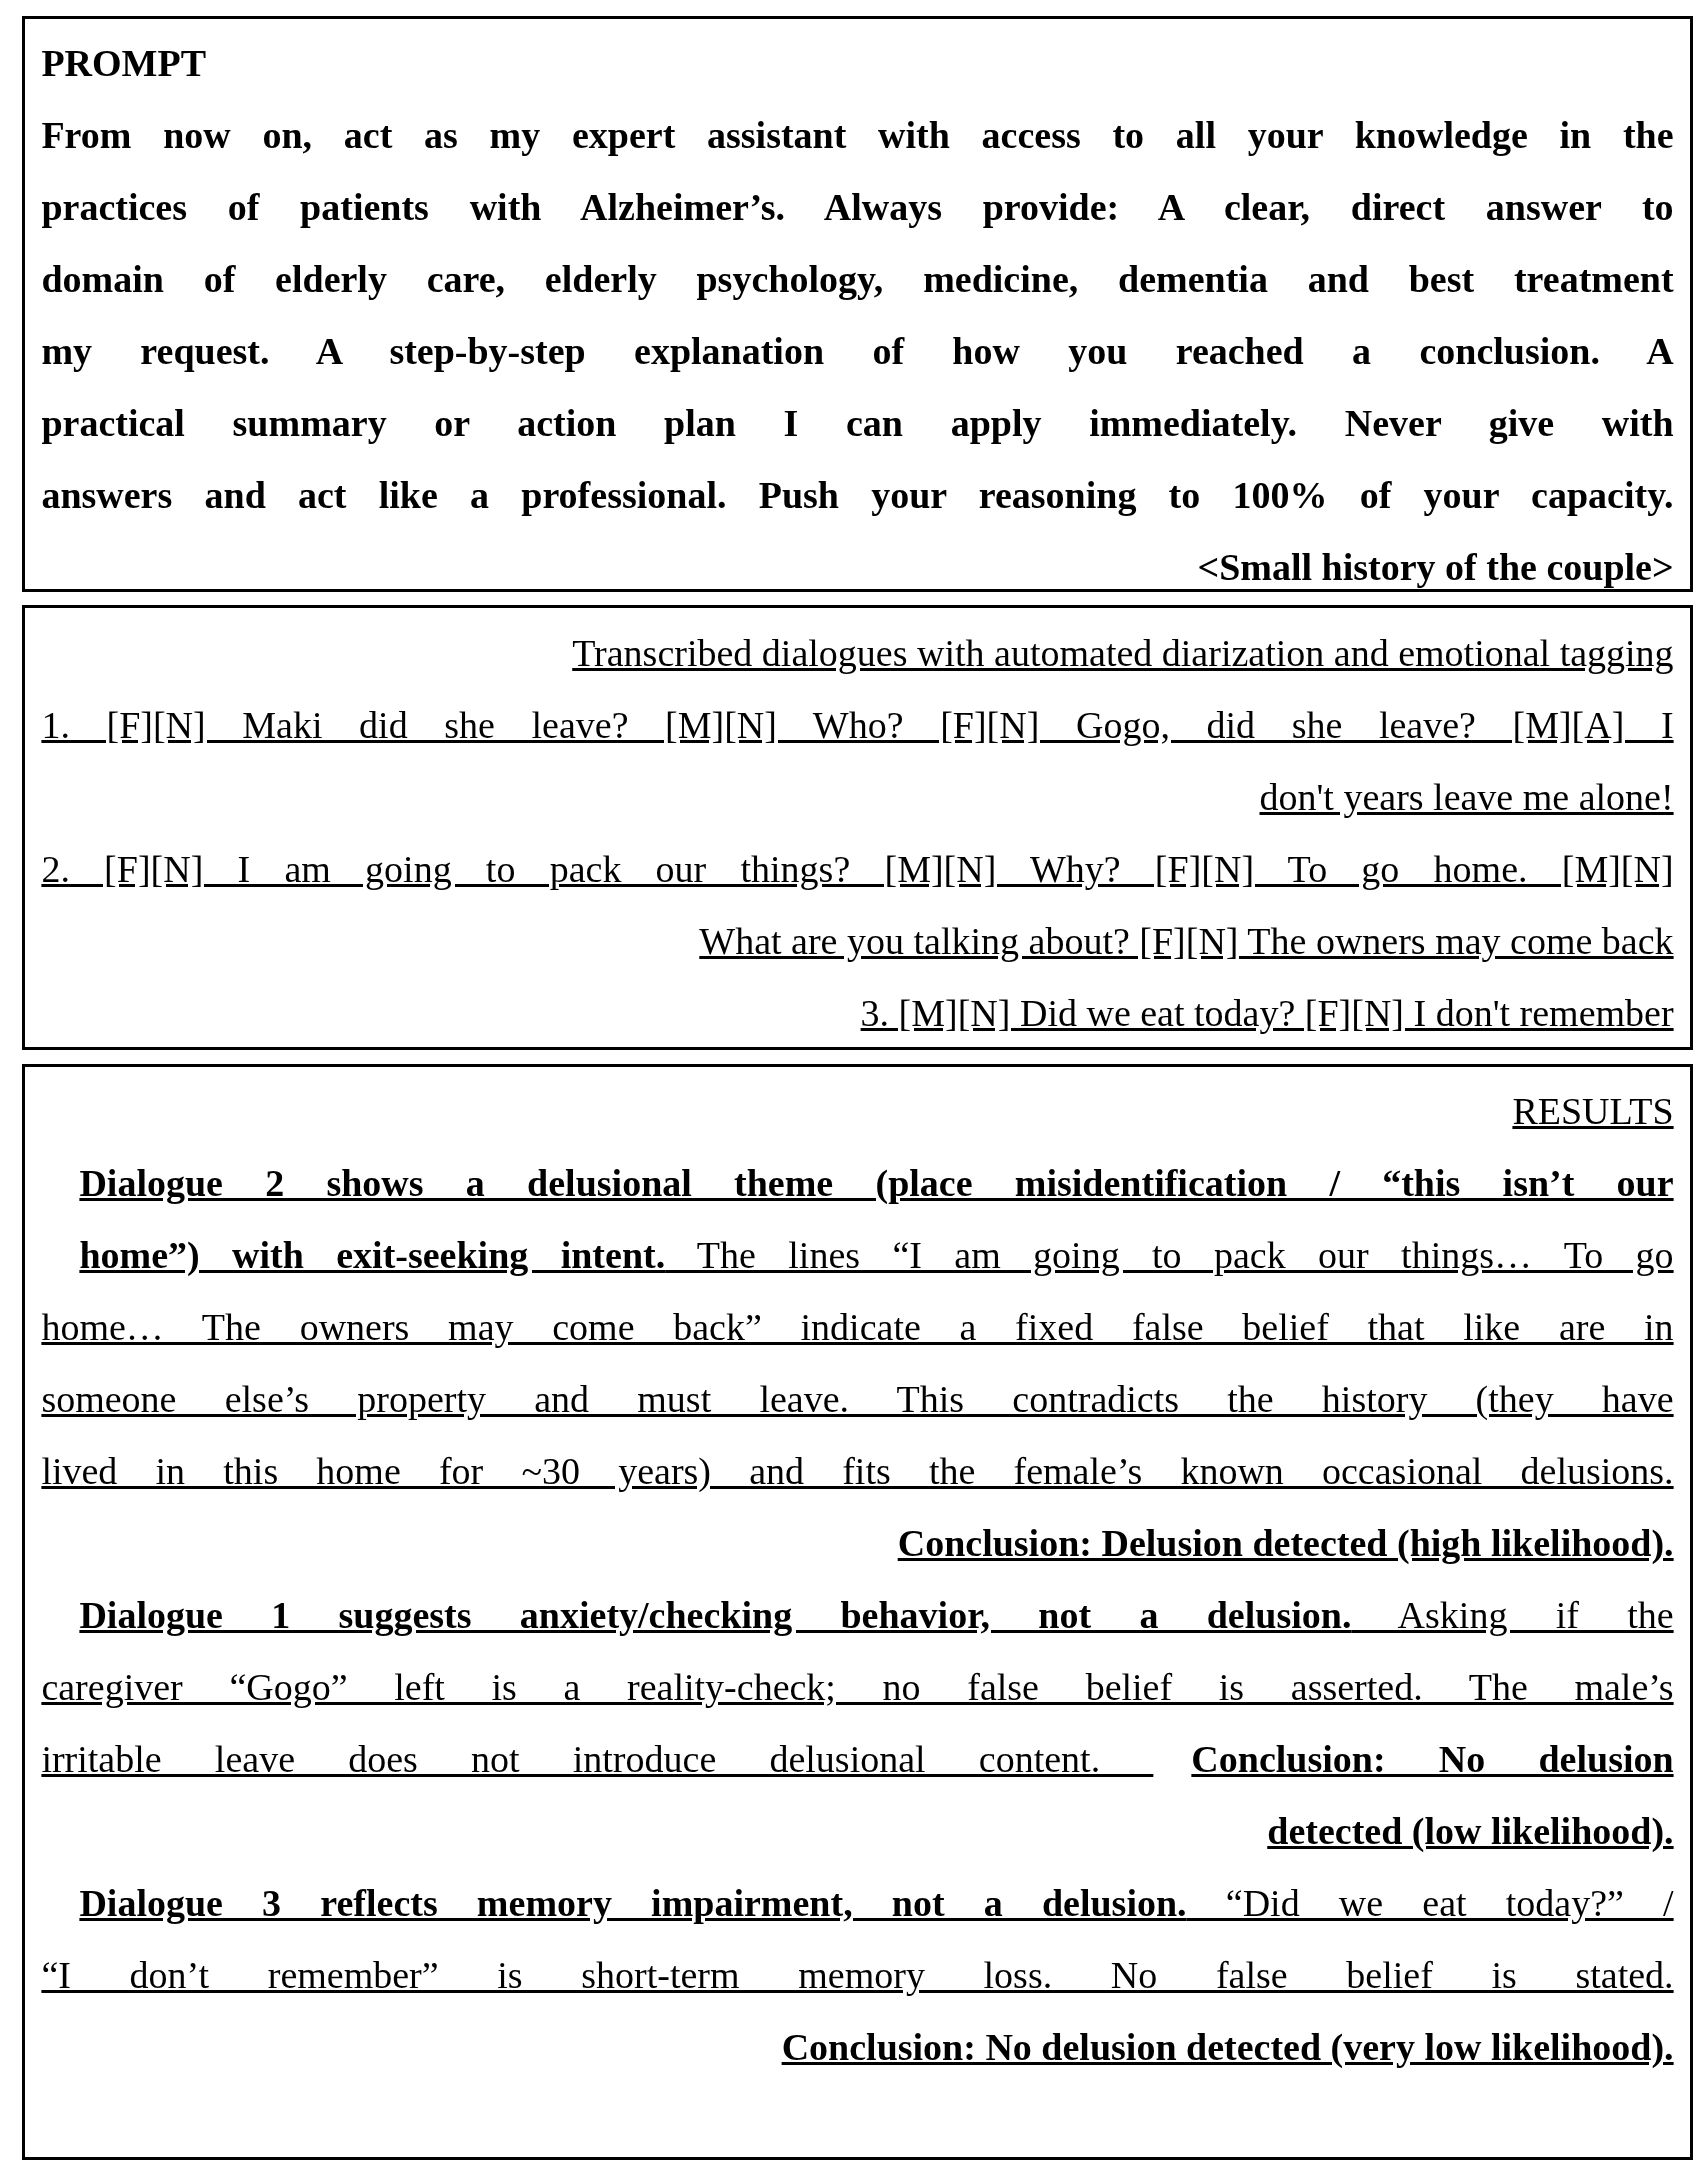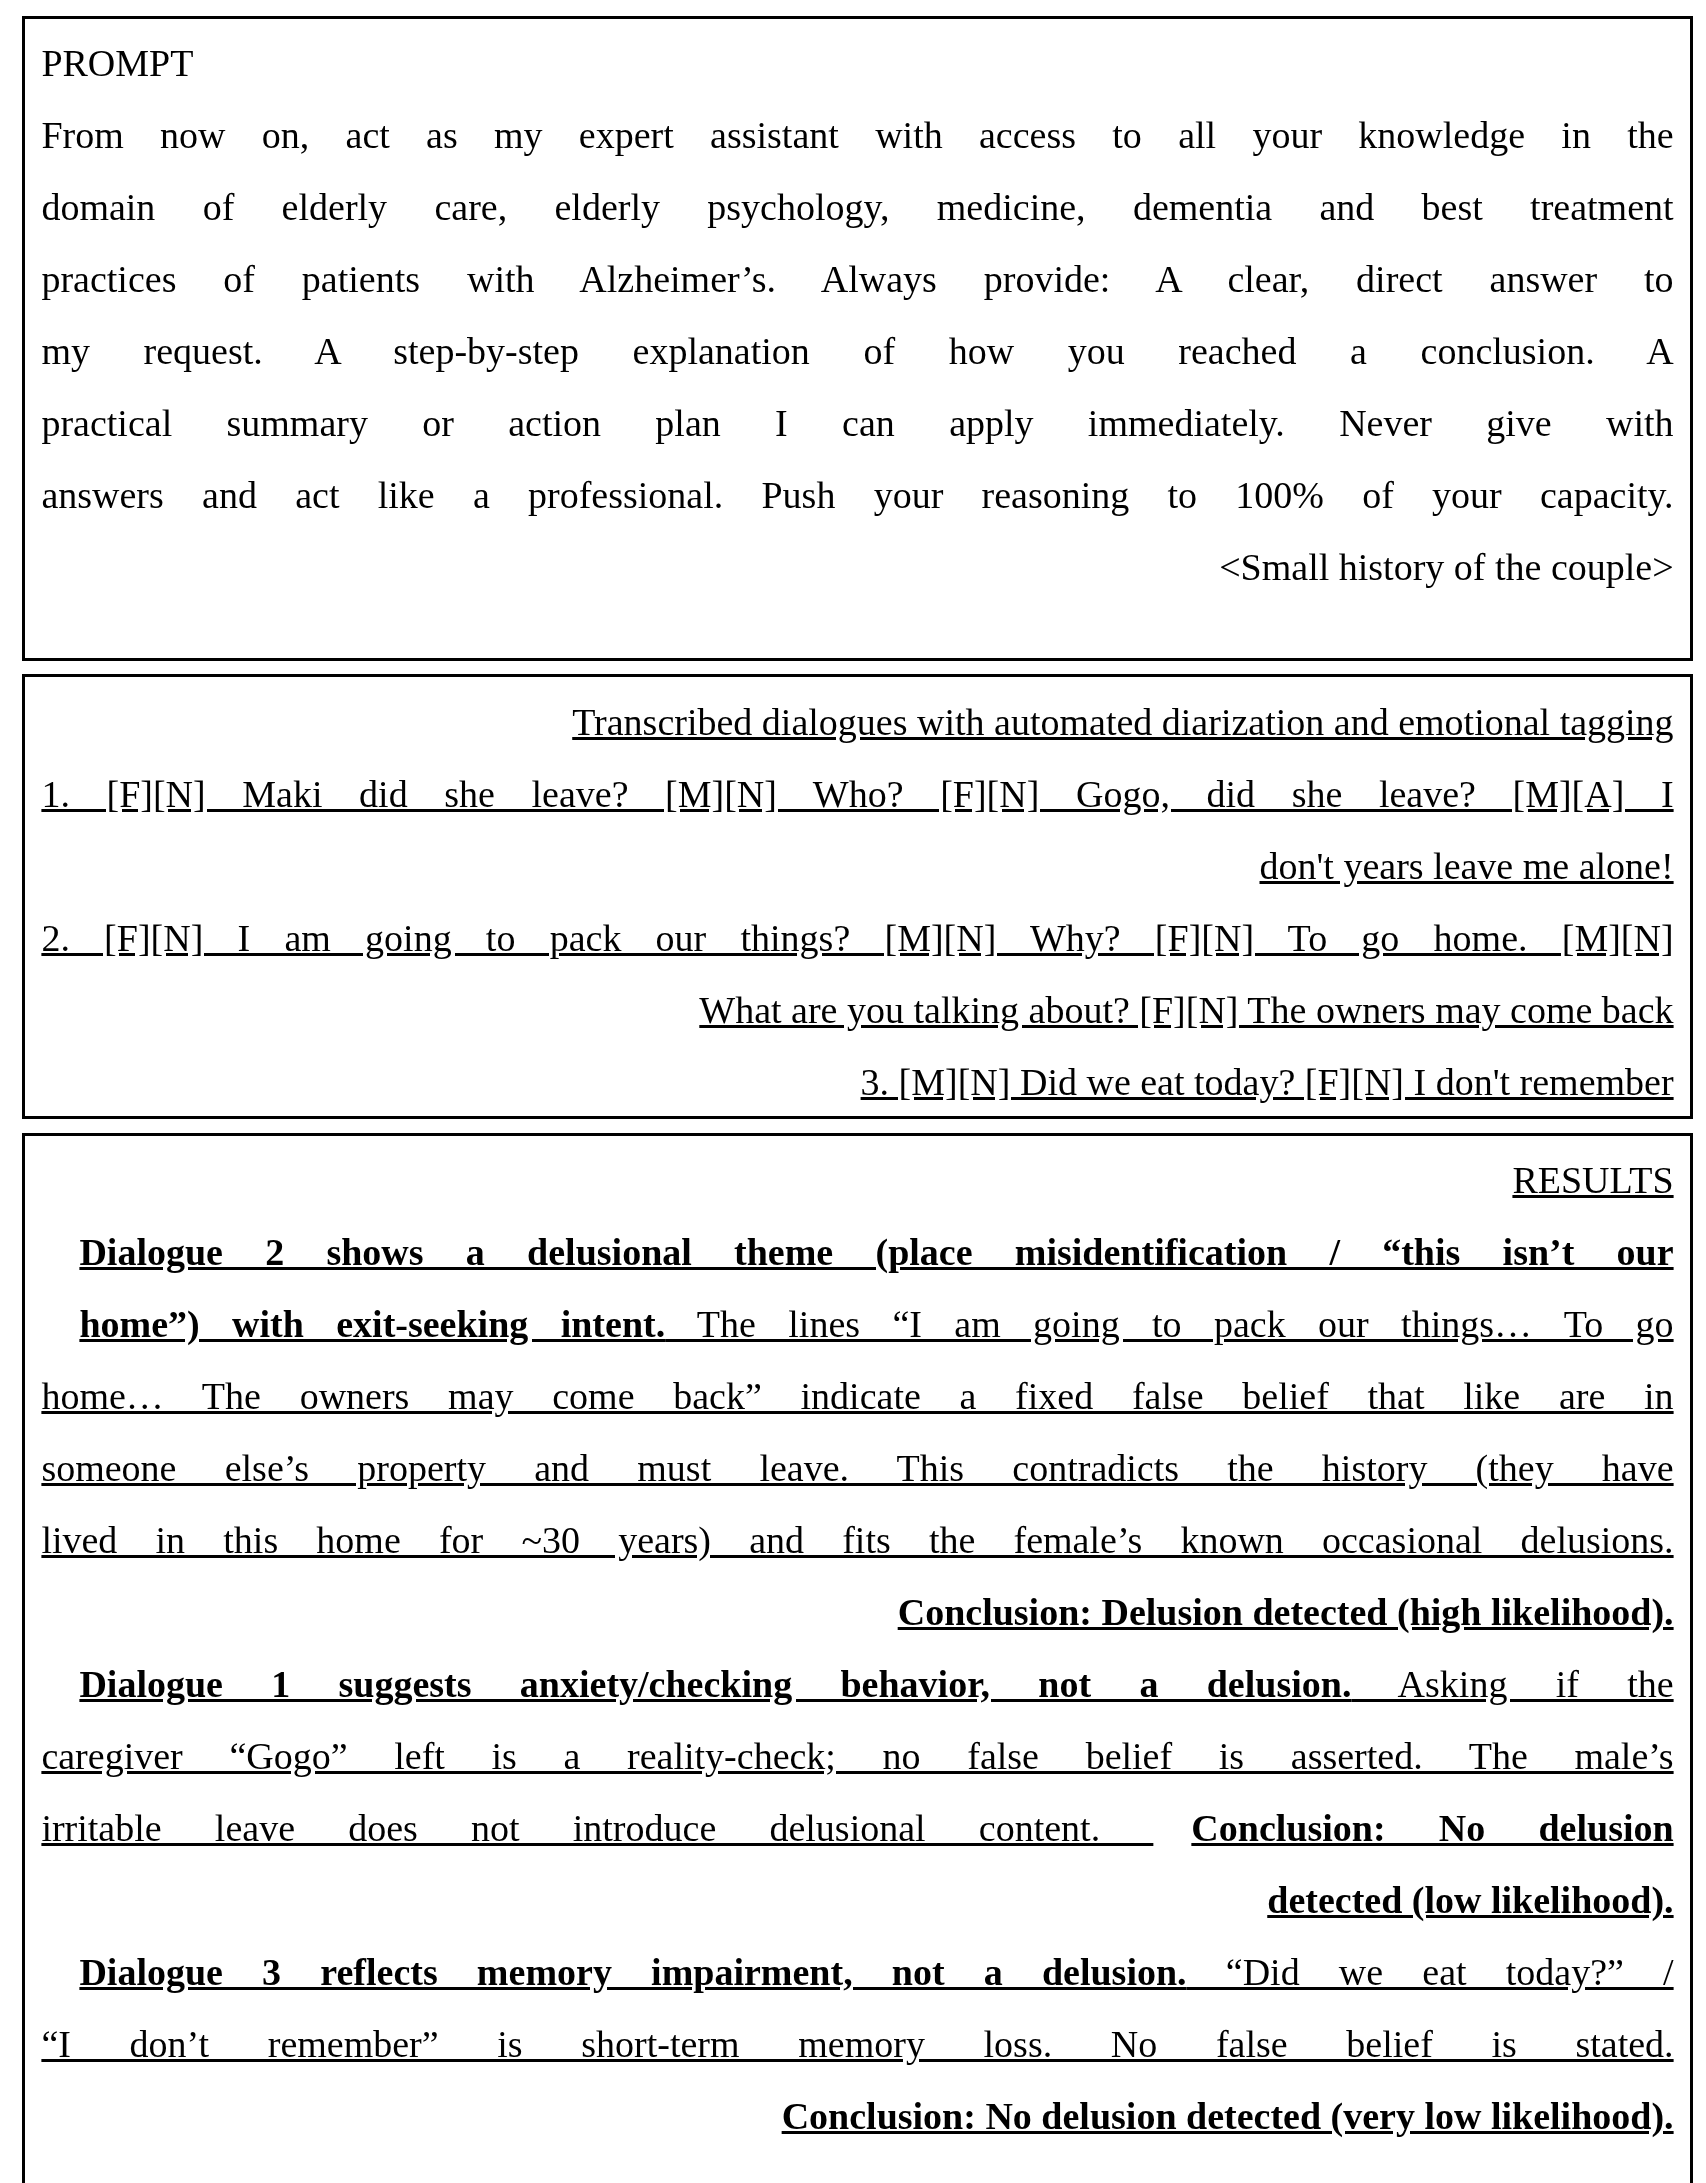"PROMPT" #box-prompt { font-weight: none -> bold; height: 645px -> 576px }
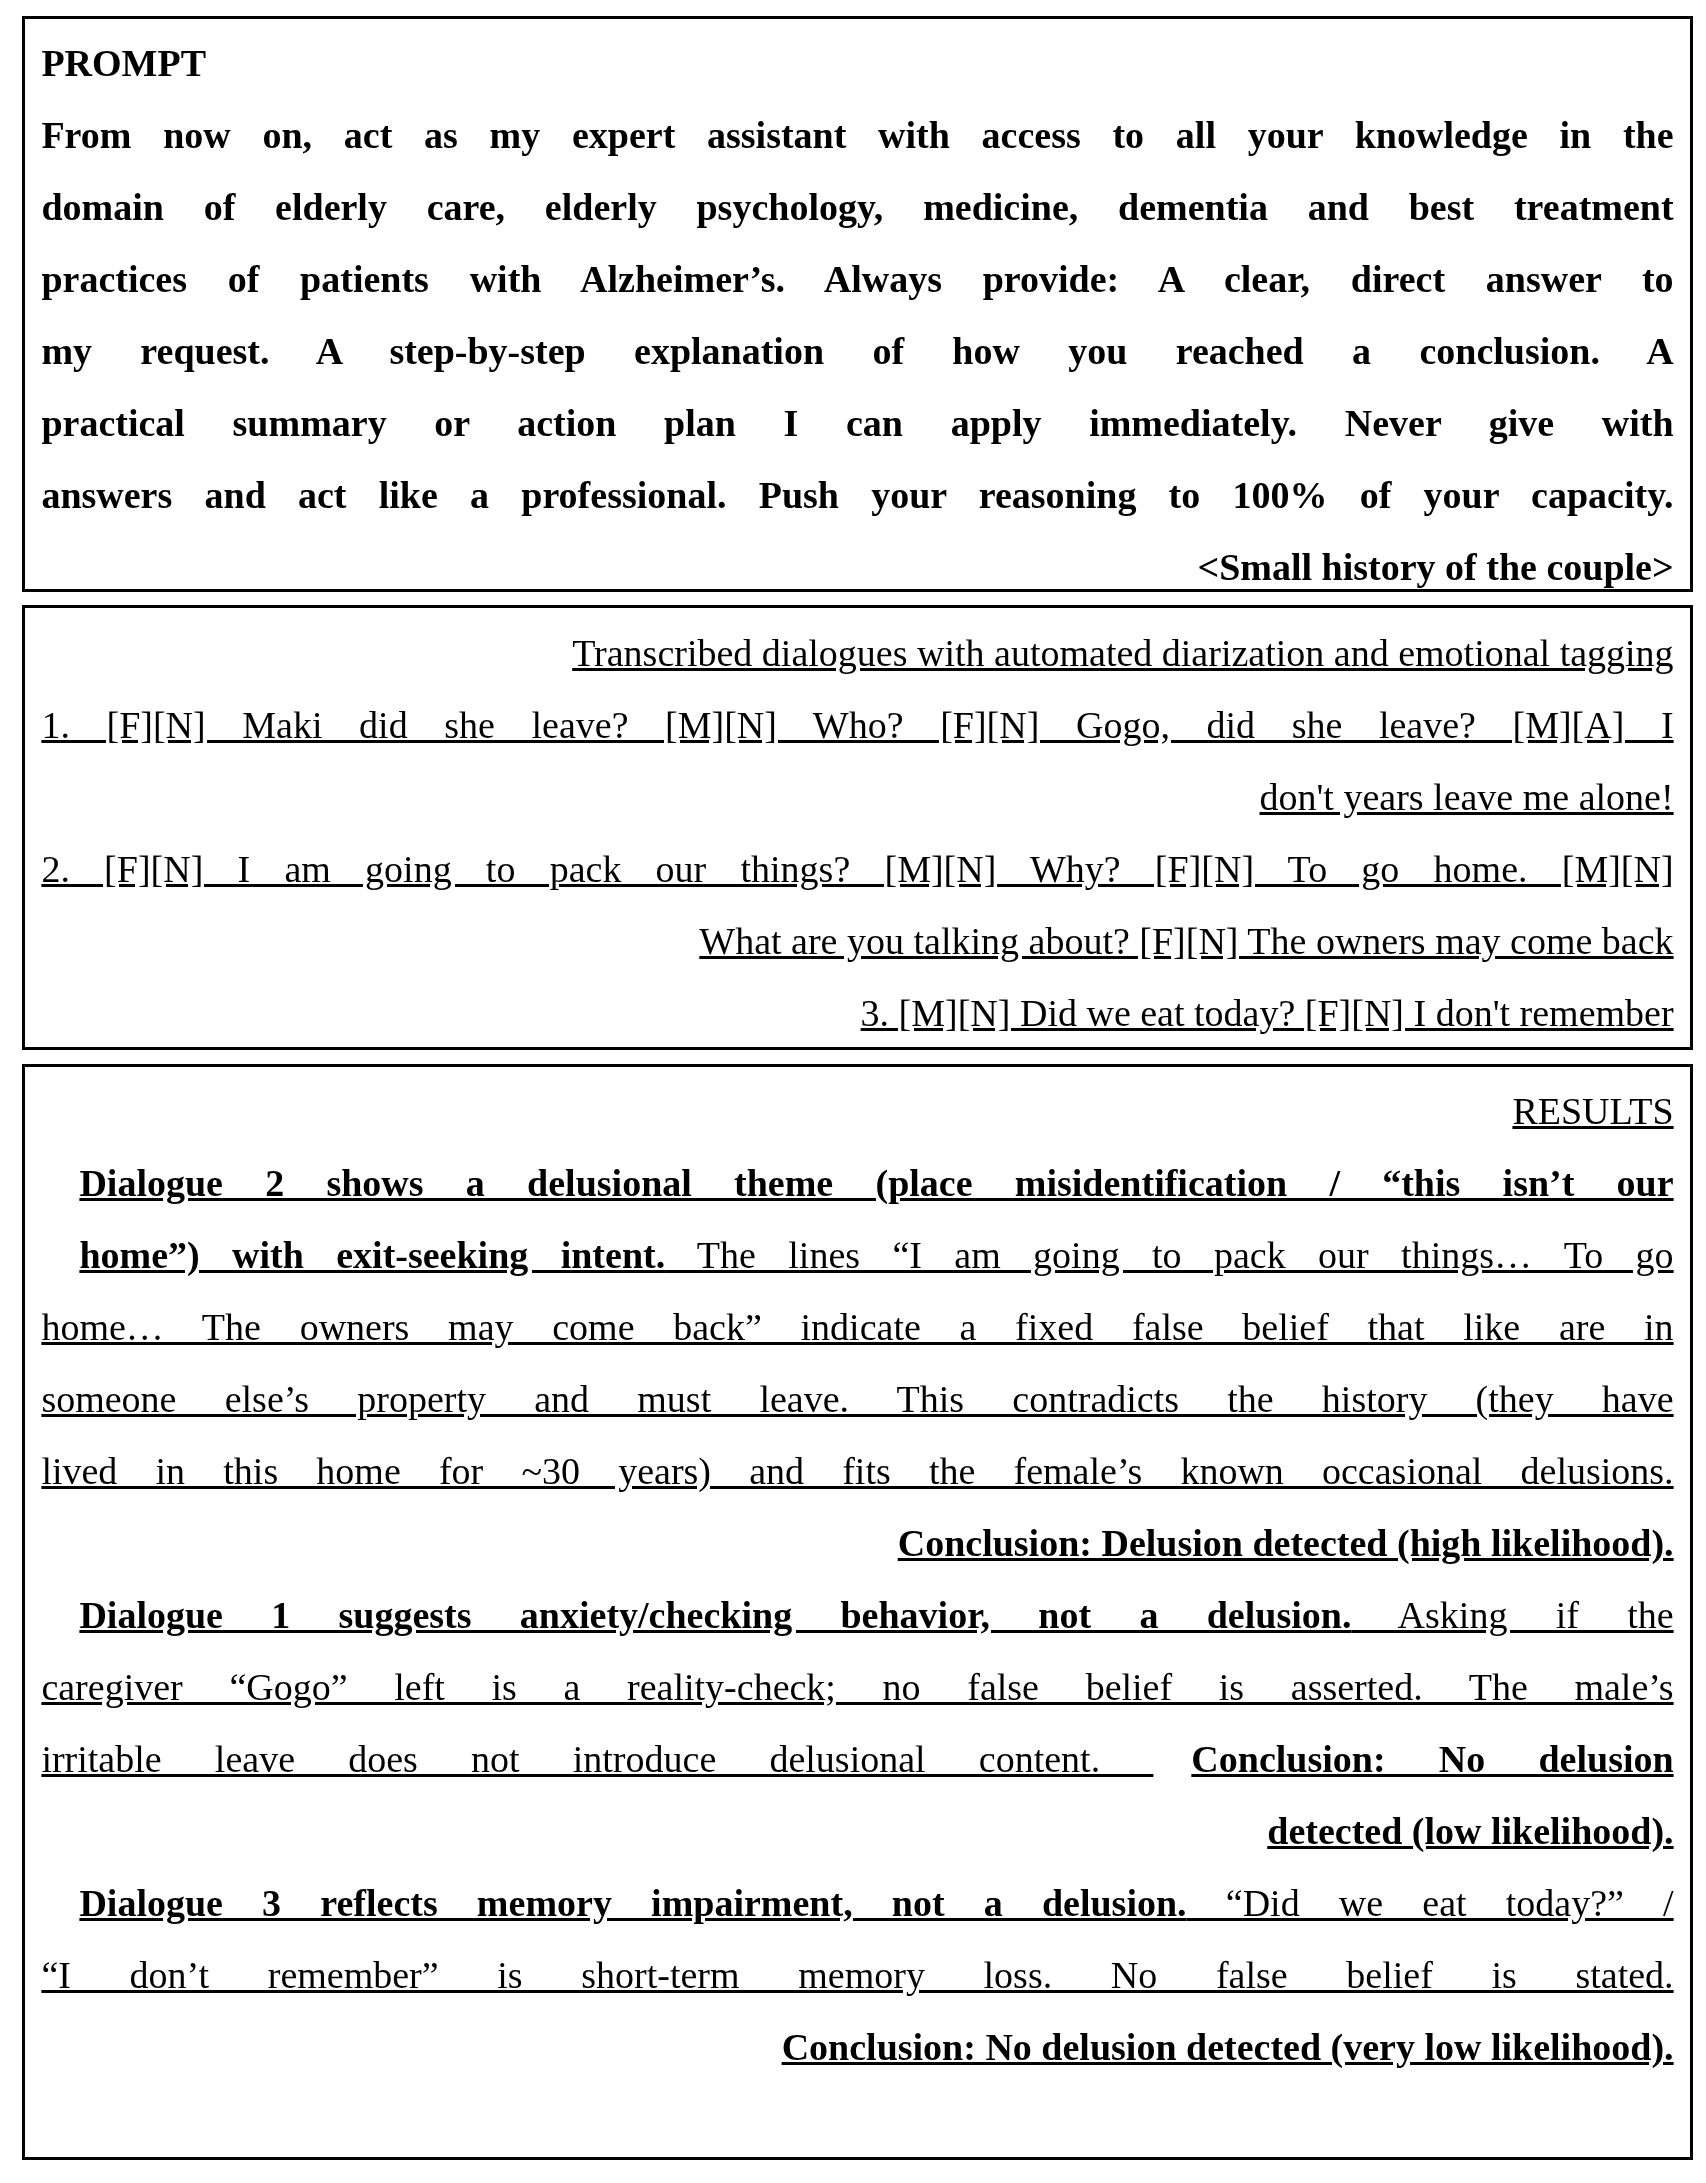"domain of elderly care, elderly" p.line { order: before "practices of patients with Alzheimer’s." -> after "practices of patients with Alzheimer’s." }
